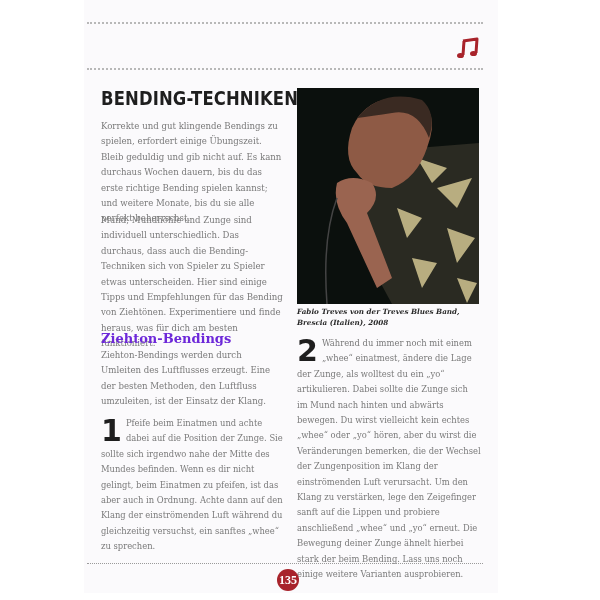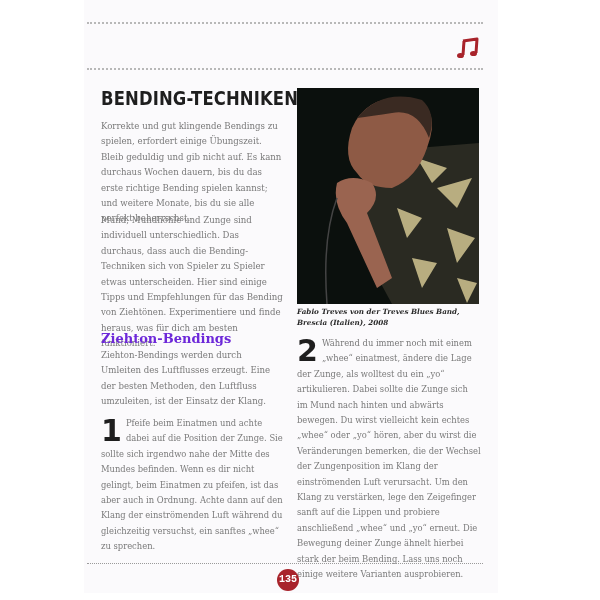"135" .pagenum { font-family: Liberation Mono, monospace -> Liberation Serif, serif; font-size: 10px -> 12px }
